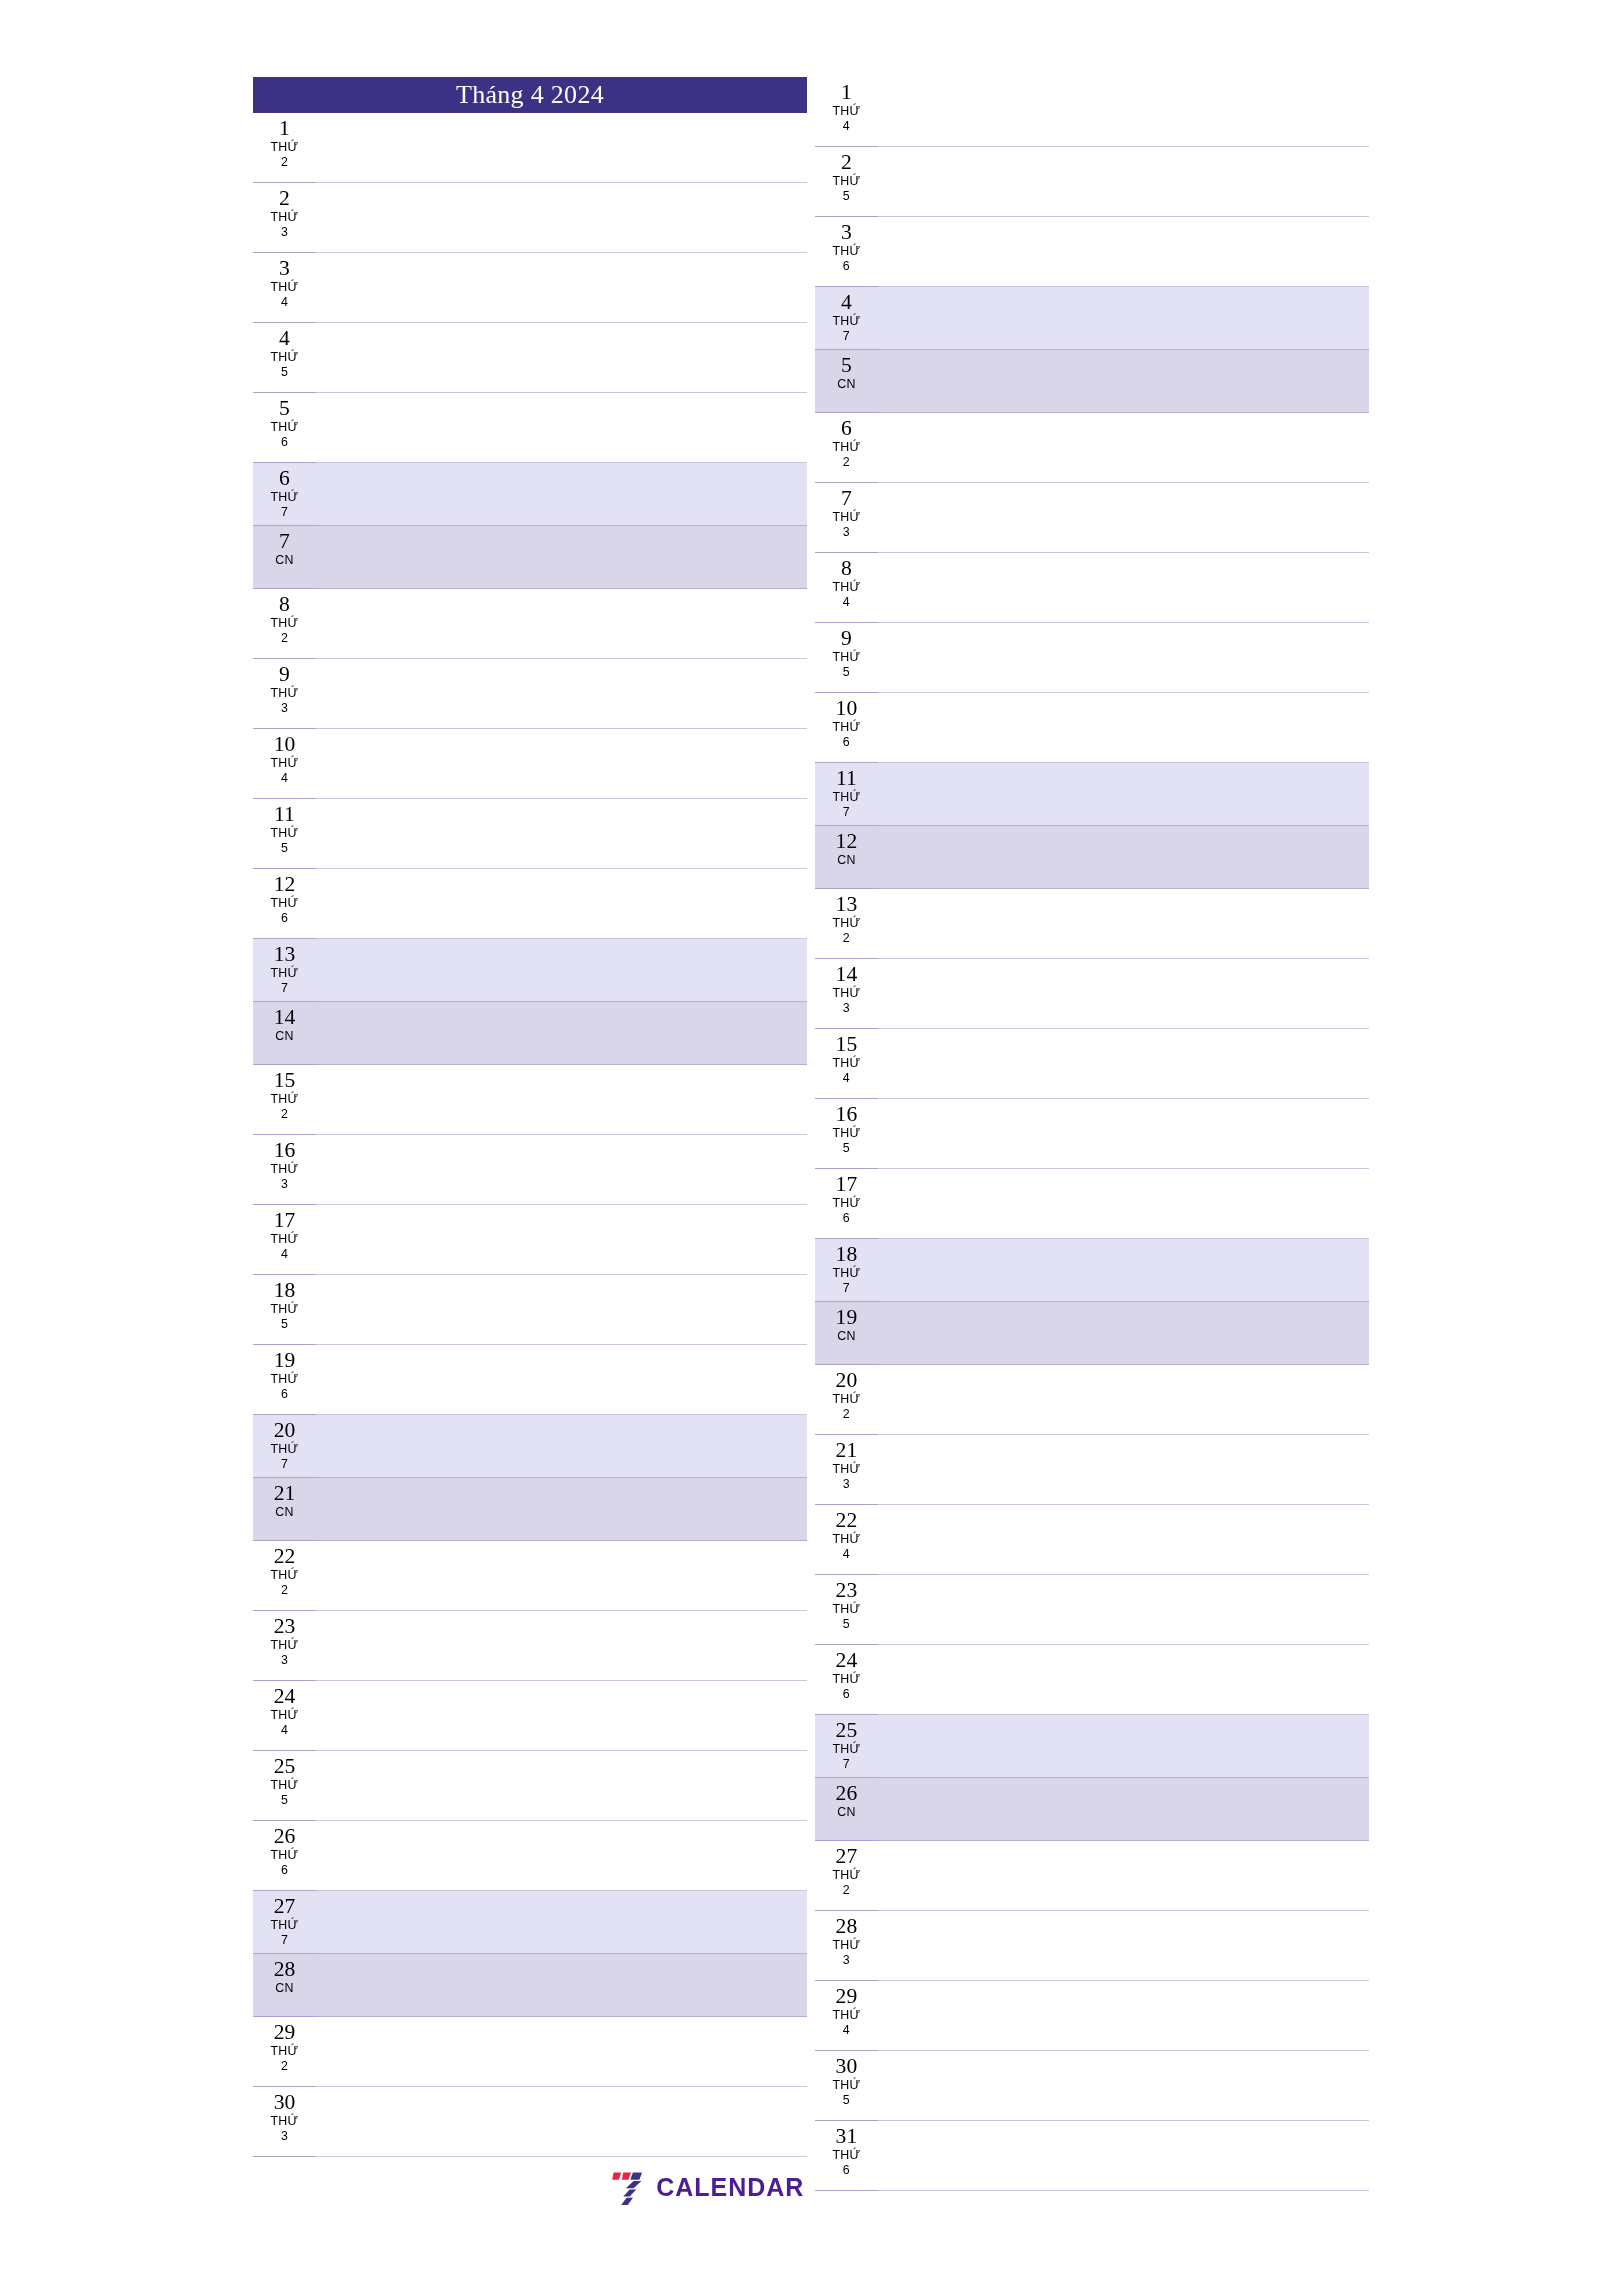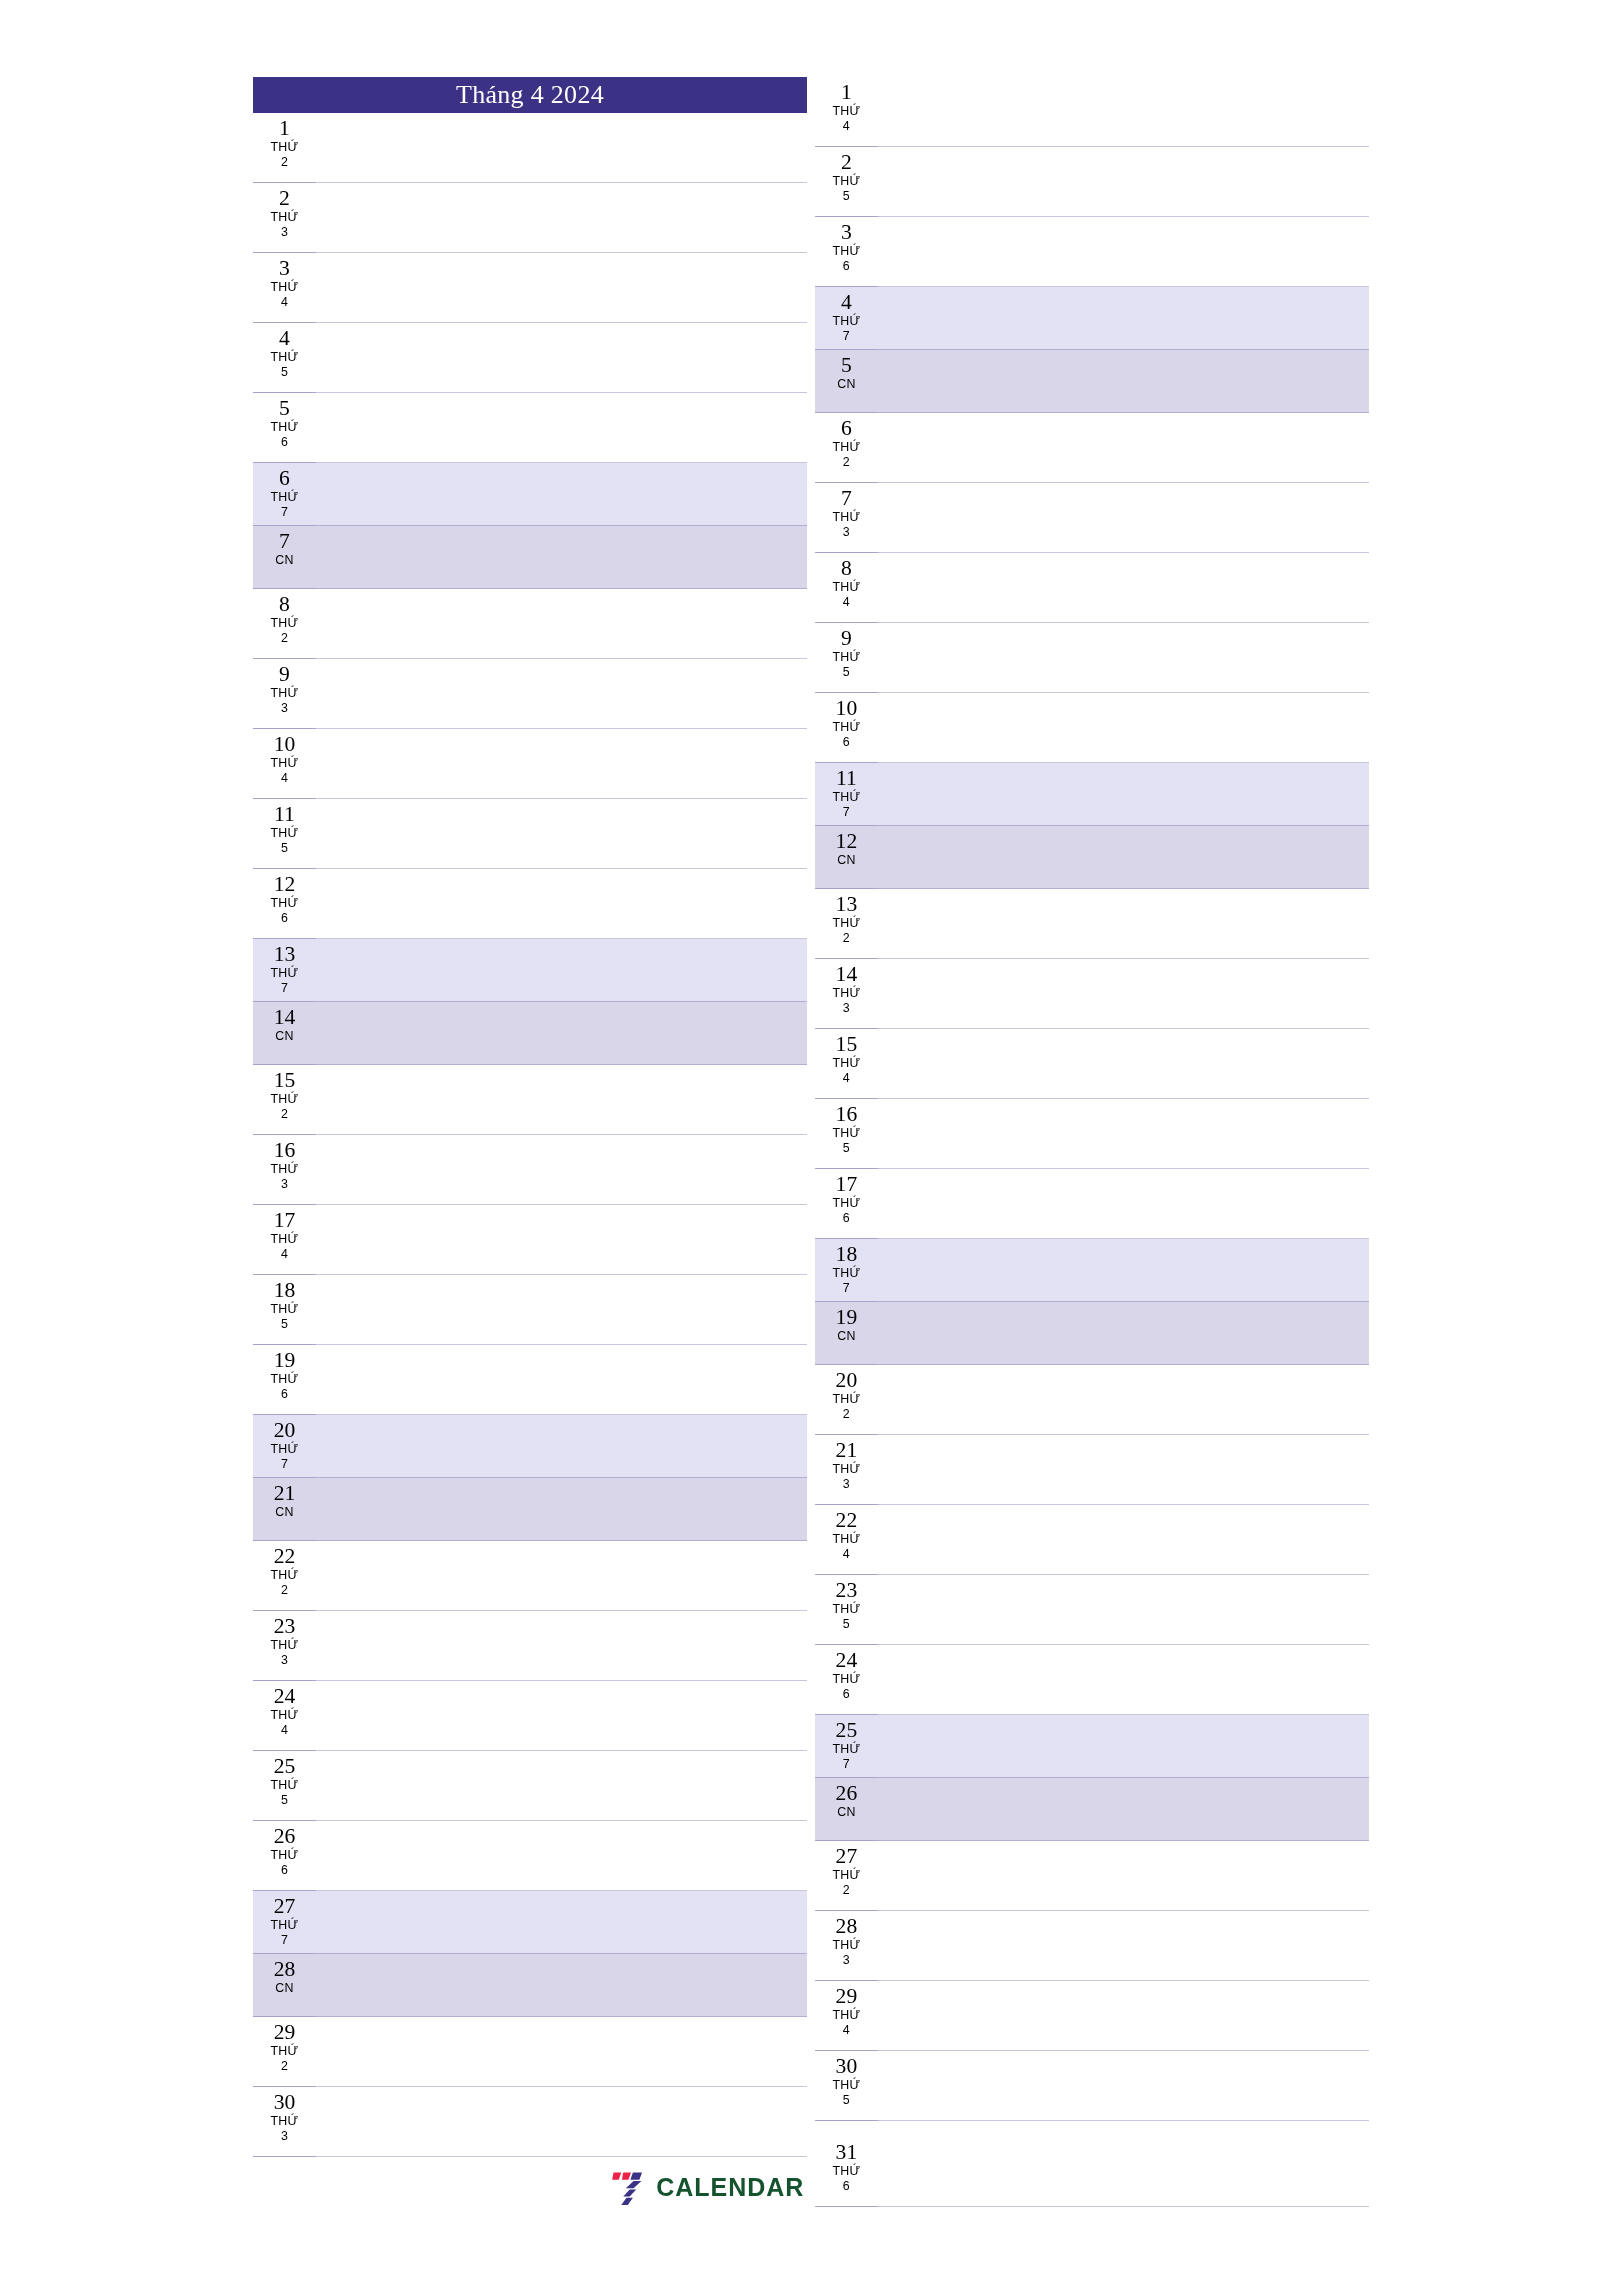"31" div.day-row { margin-top: 16px -> none }
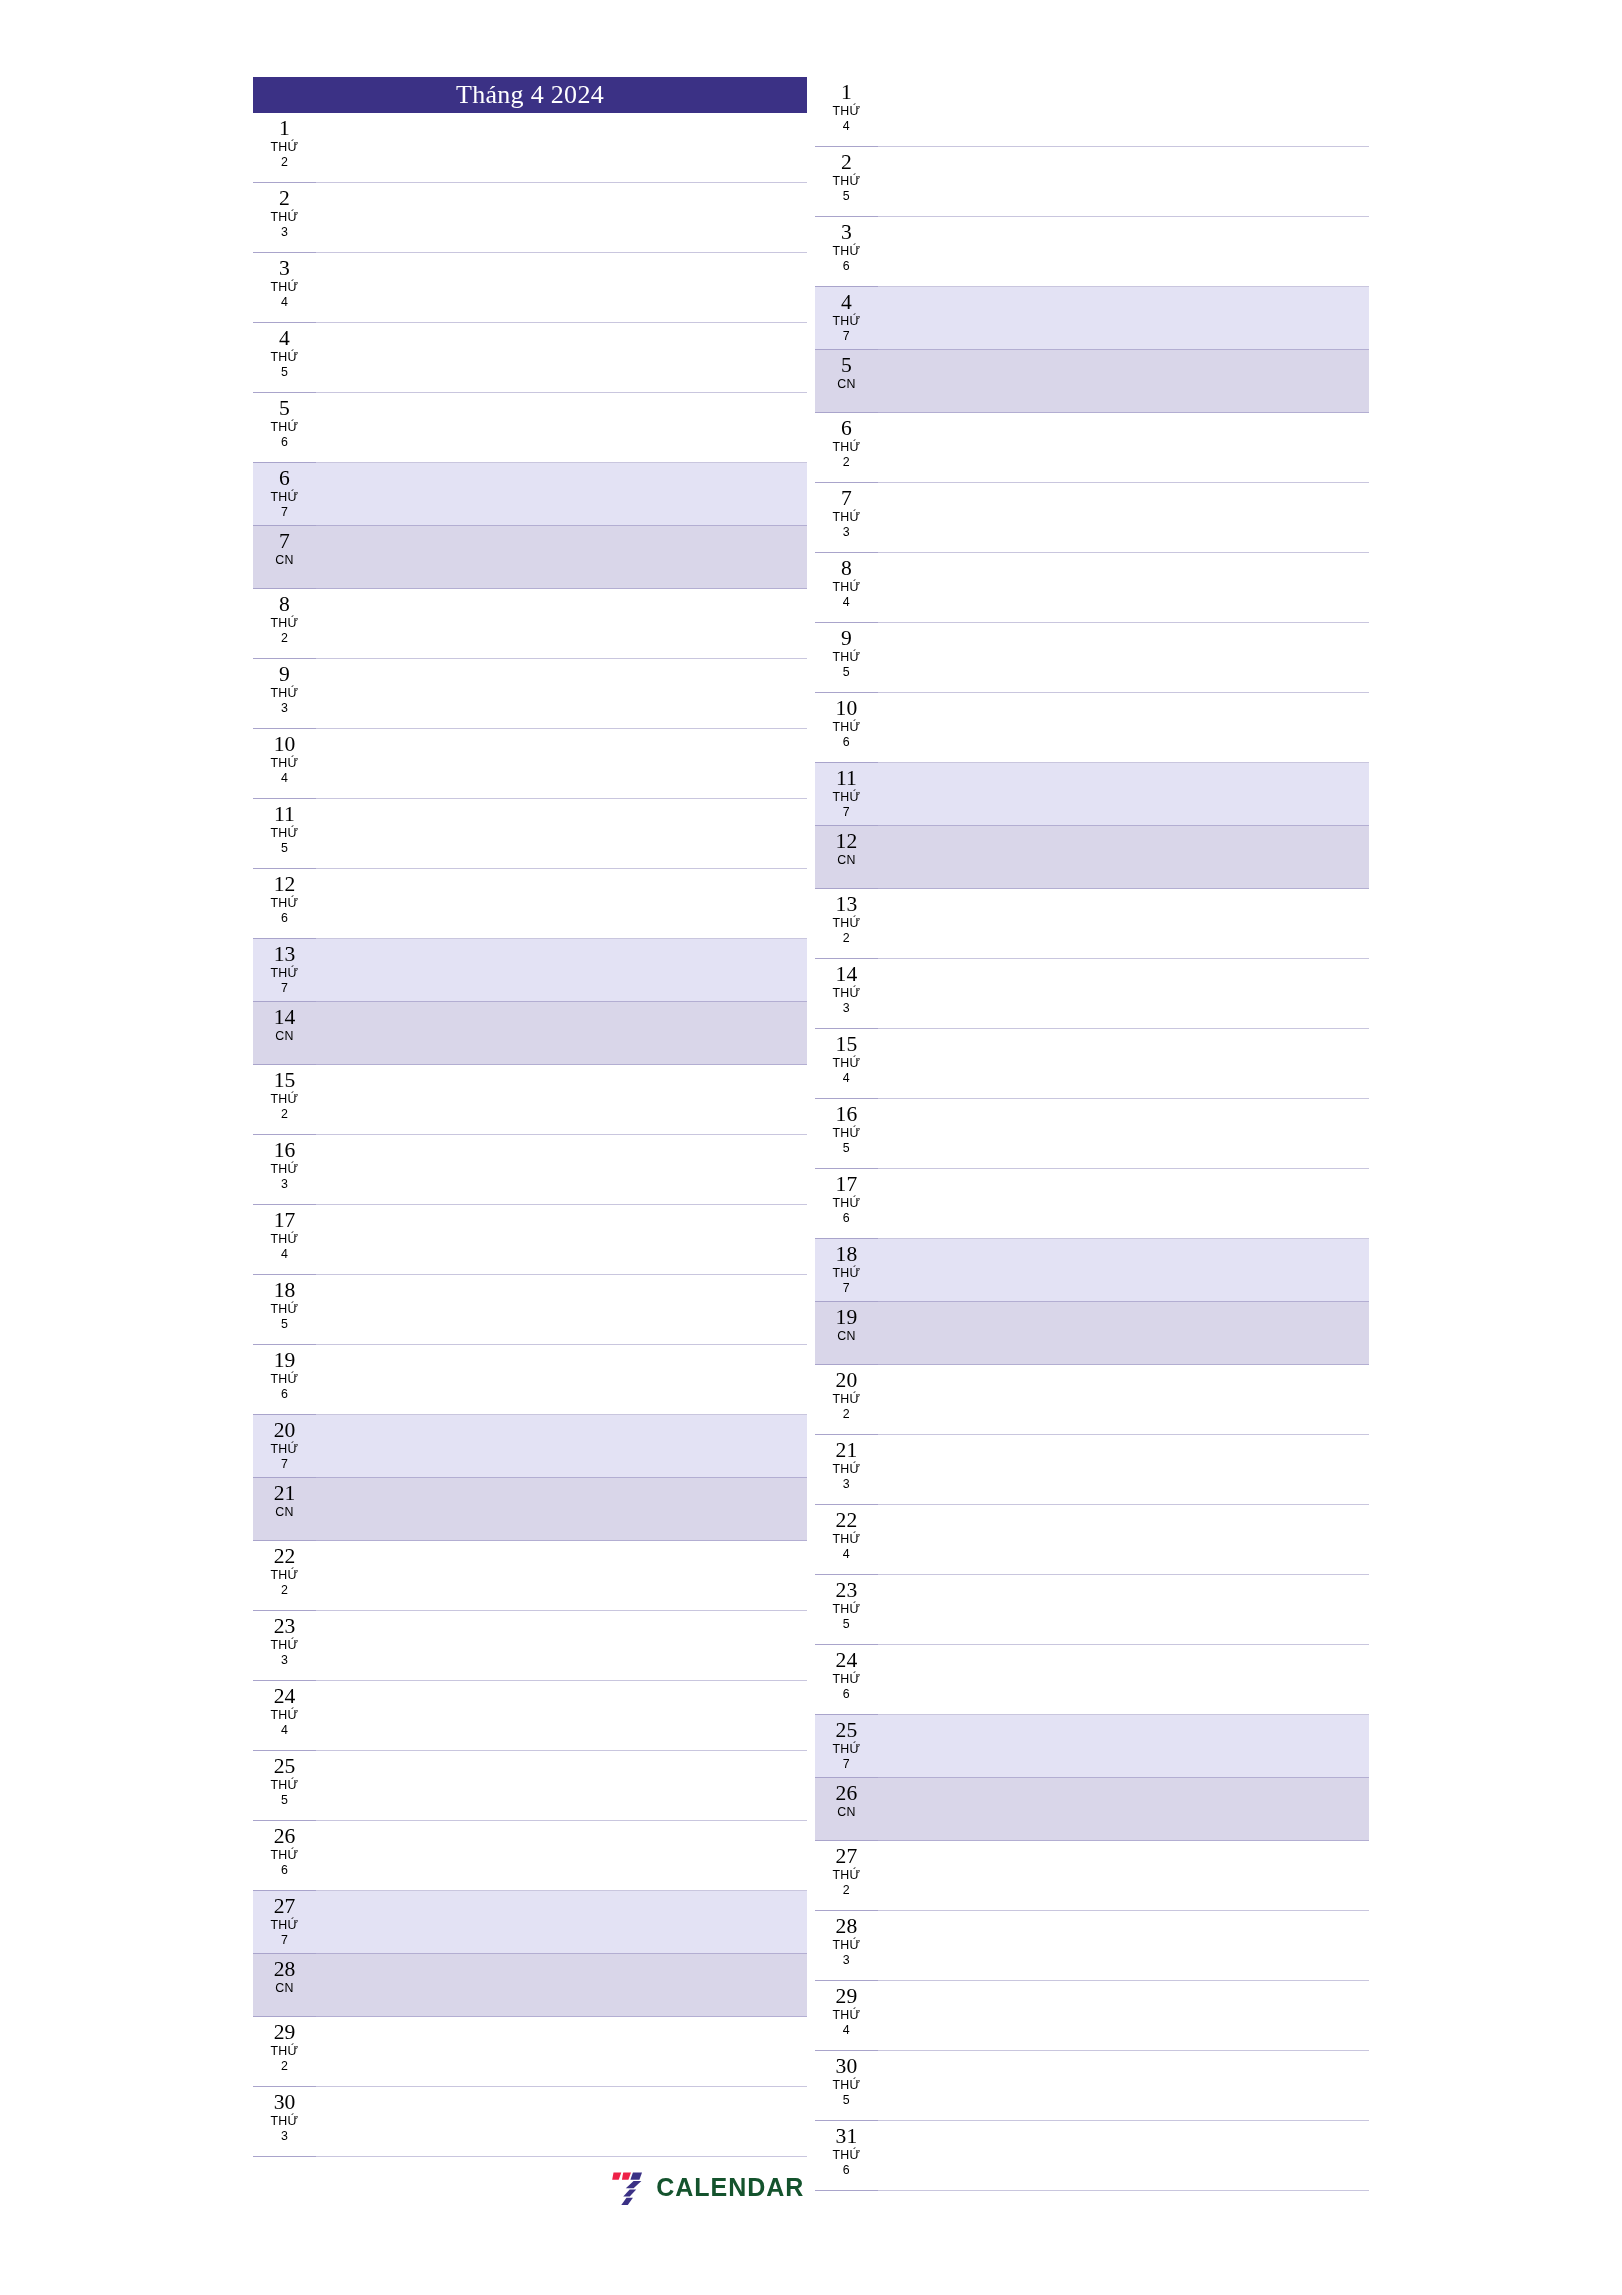"CALENDAR" .brand-word { color: #14532d -> #4c1d95 }
